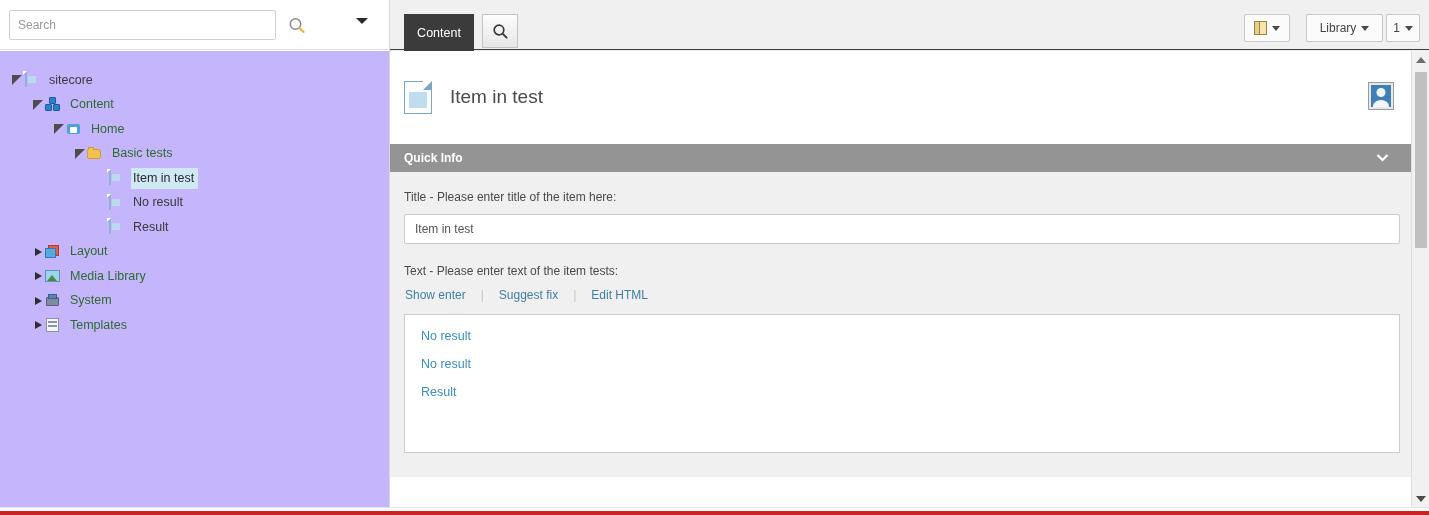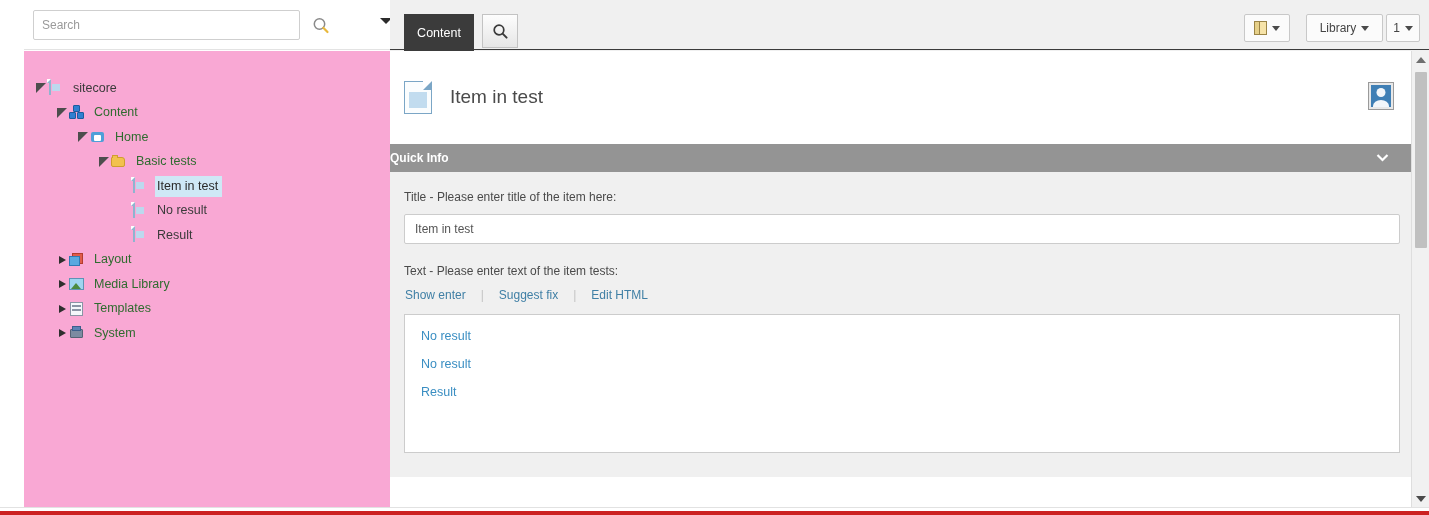"Search" #left-panel { margin-left: 24px -> none }
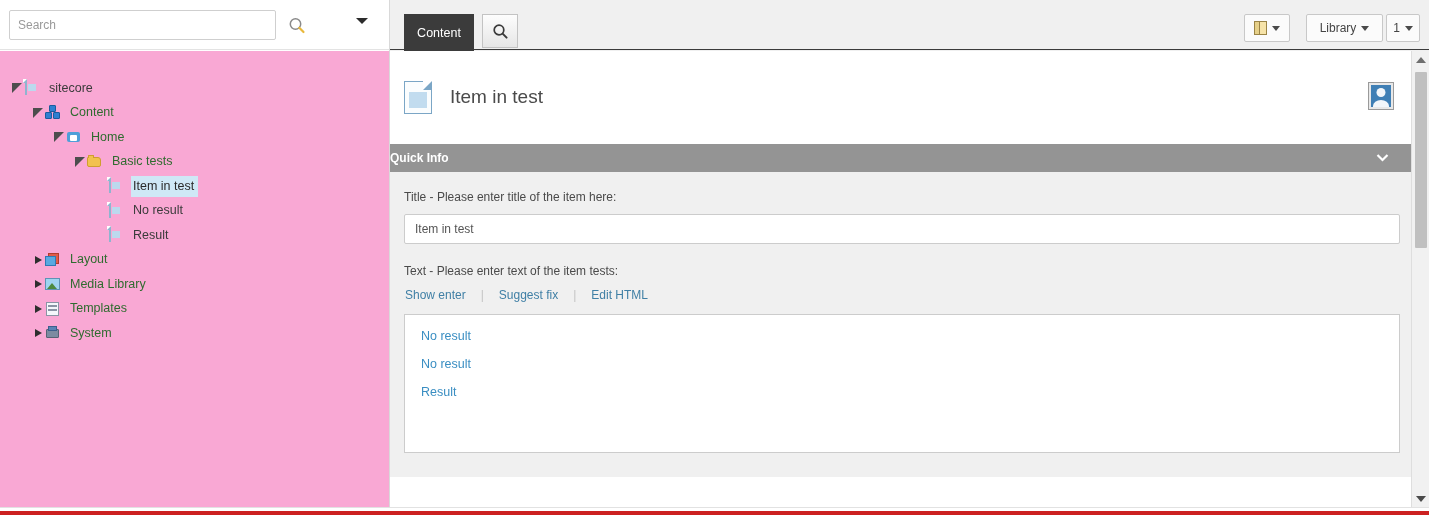"sitecore" #tree { background: #f9a8d4 -> #c4b5fd; padding-top: 25px -> 17px }
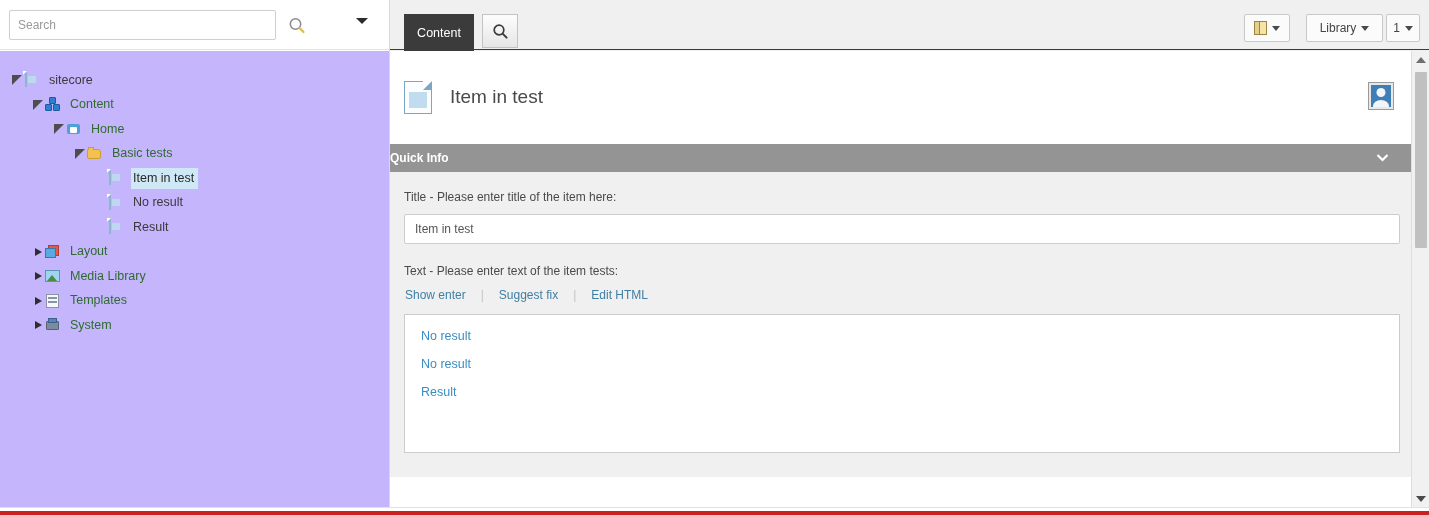"Quick Info" .section-bar { padding-left: none -> 14px }
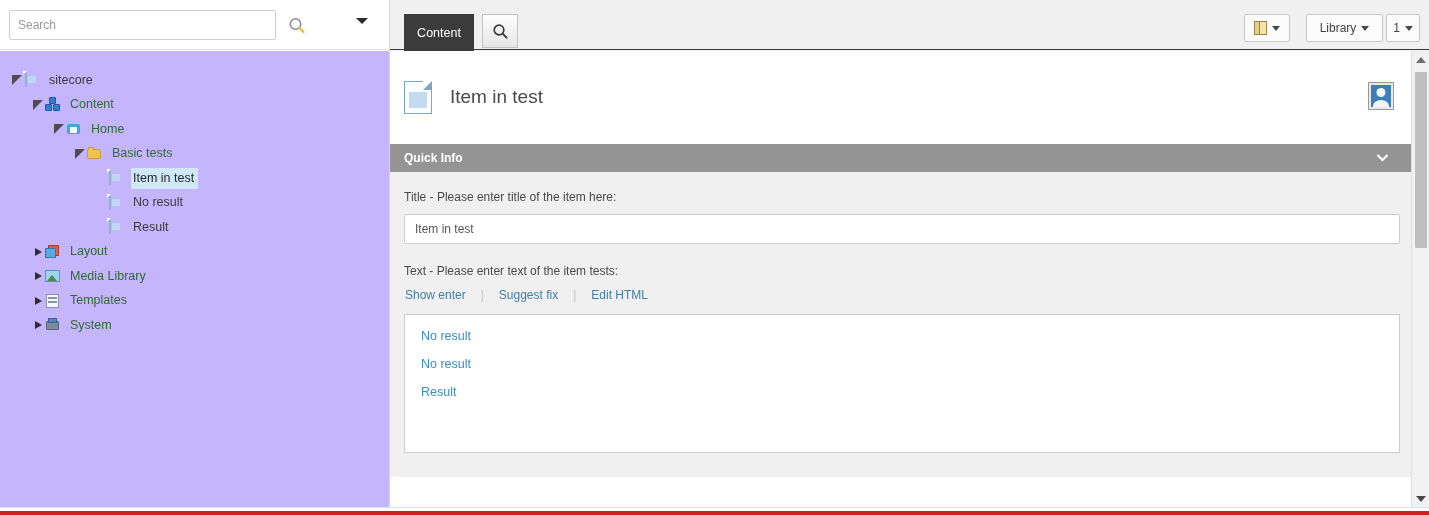"Templates" div.tree-row { order: before "System" -> after "System" }
